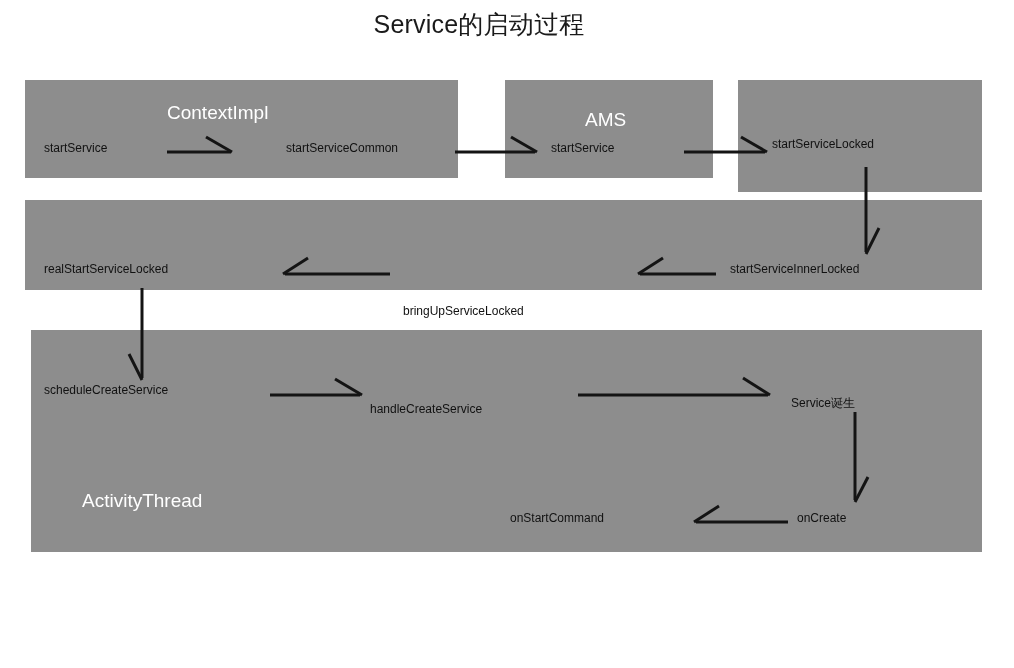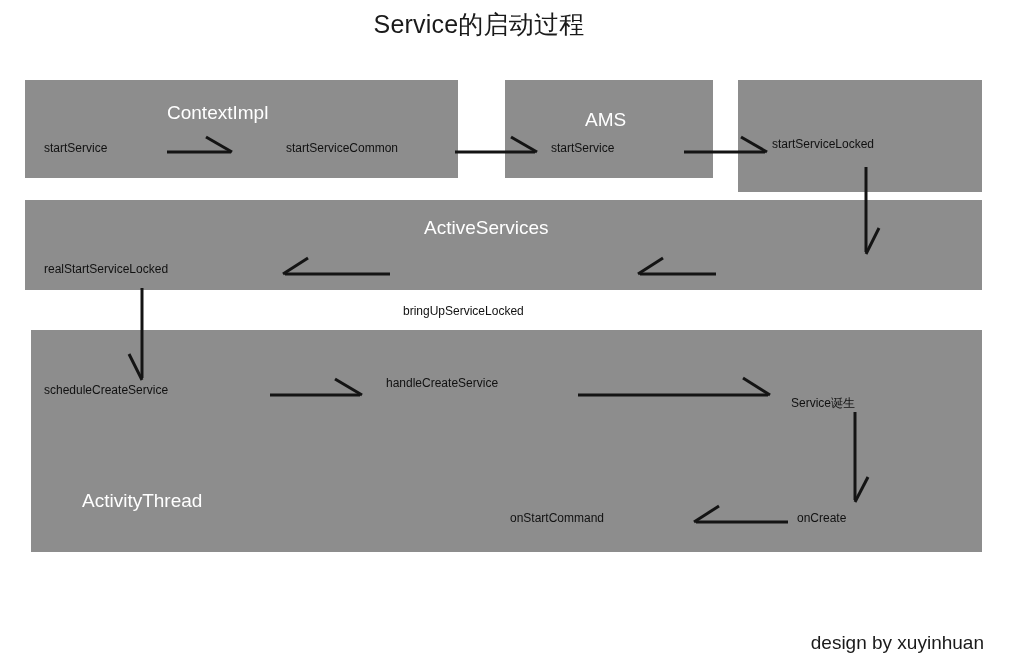"ActiveServices" div.box-title { html: <div>ActiveServices</div> -> none }
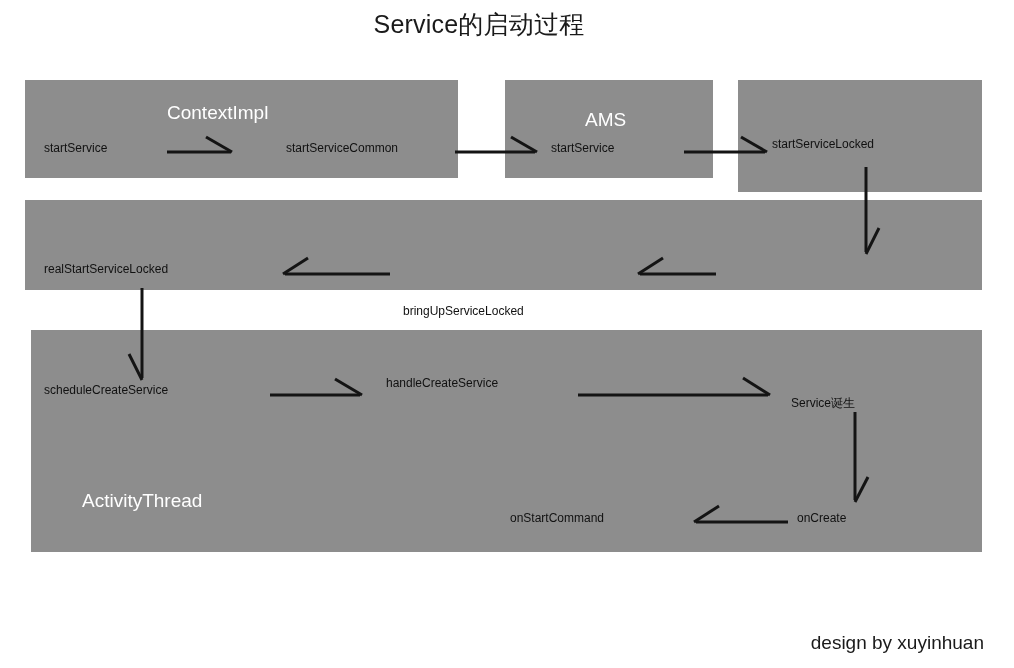"startServiceInnerLocked" div.node { html: none -> <div>startServiceInnerLocked</div> }
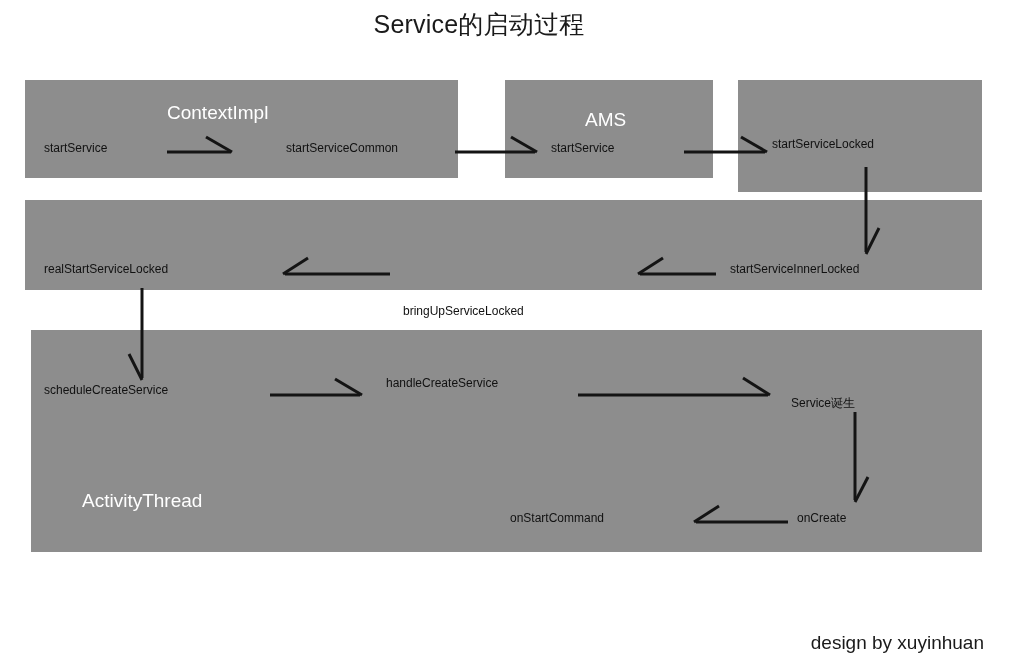"handleCreateService" div.node { margin-left: 16px -> none; top: 376px -> 402px }
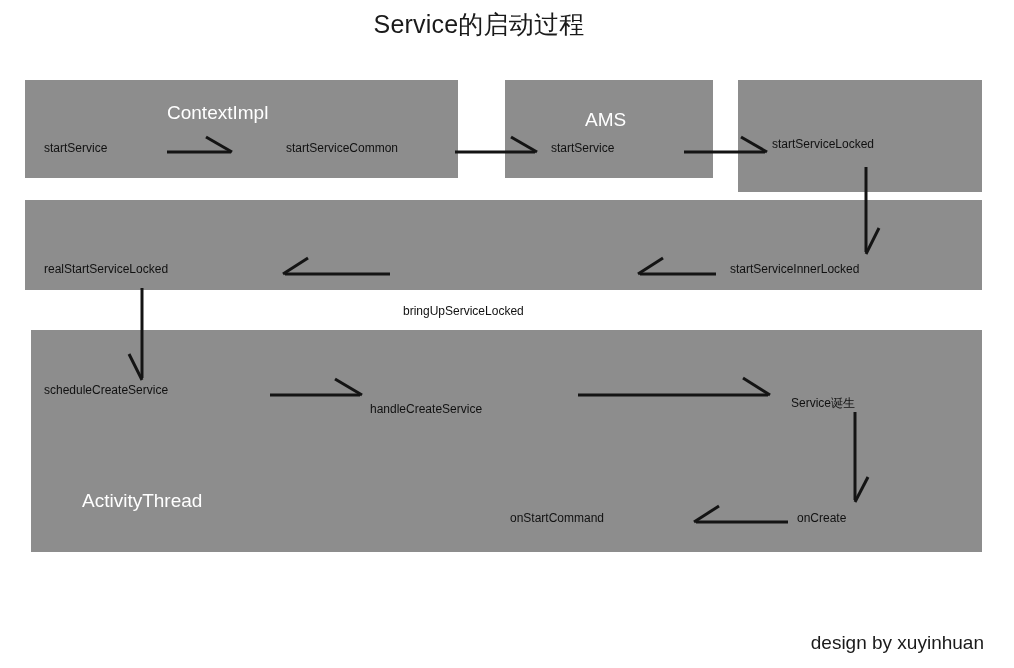"design by xuyinhuan" div.footer { html: <div>design by xuyinhuan</div> -> none }
